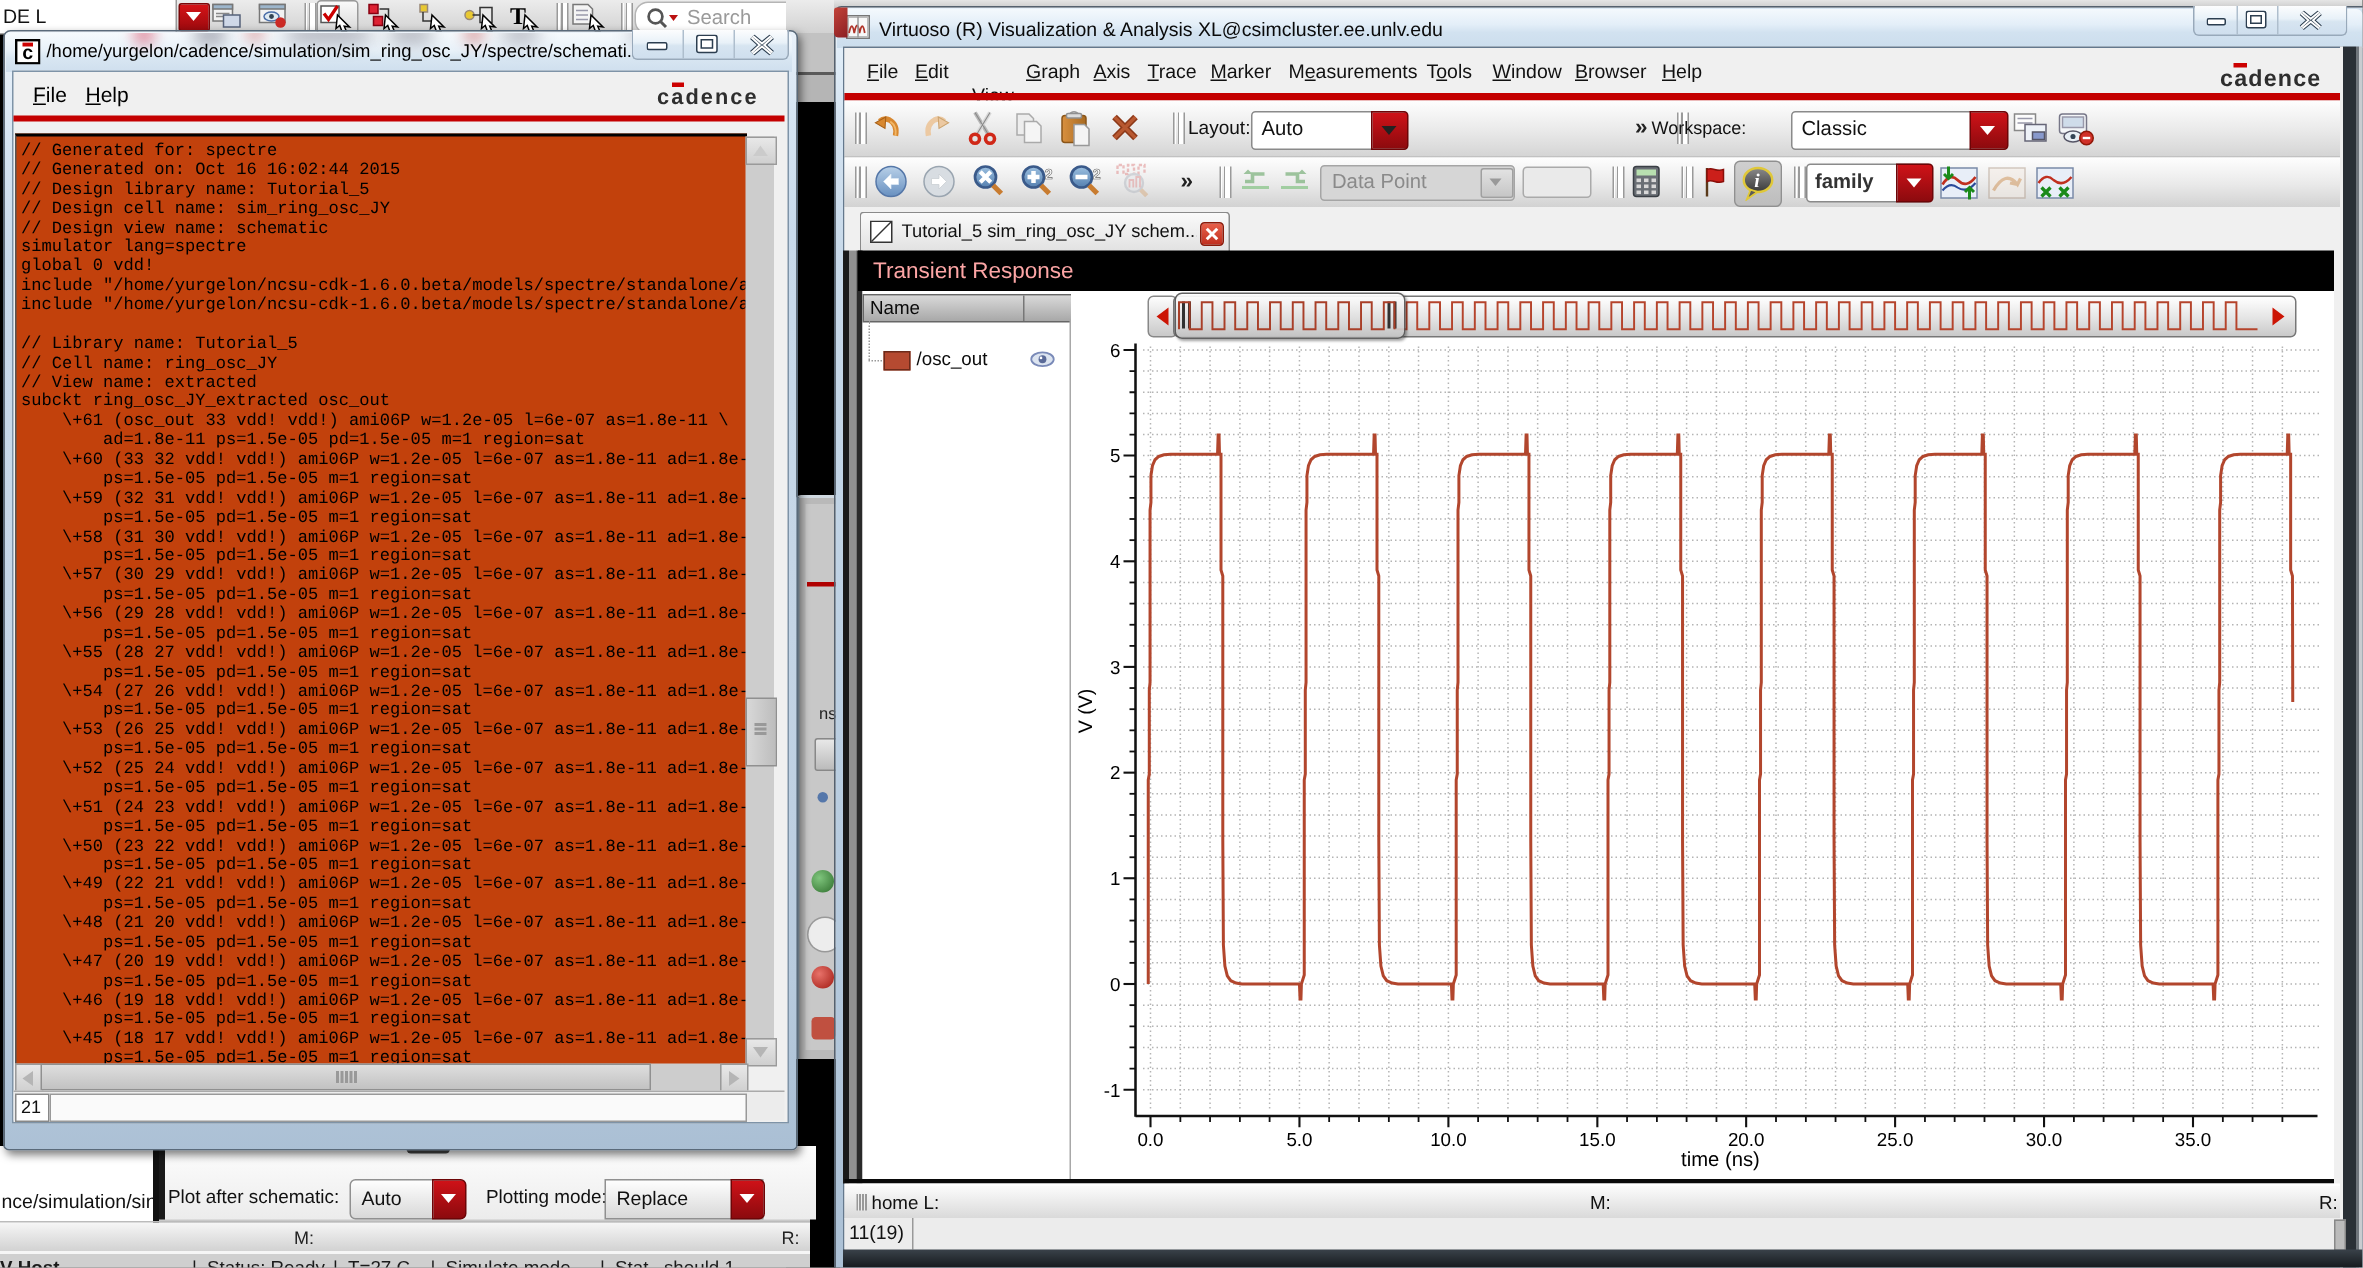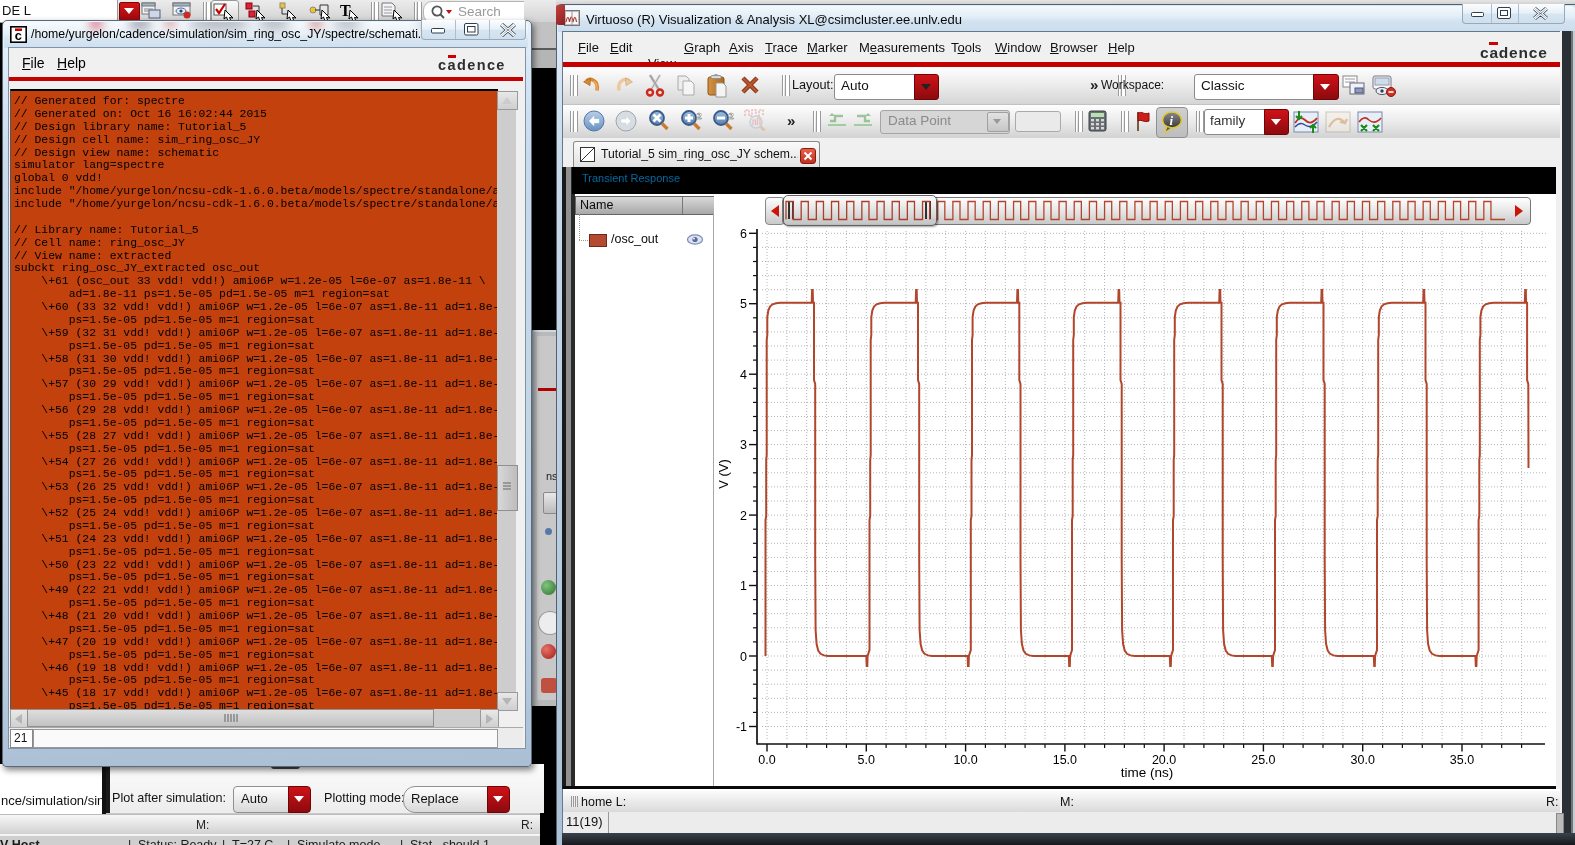"family" div.ab { font-weight: none -> bold }
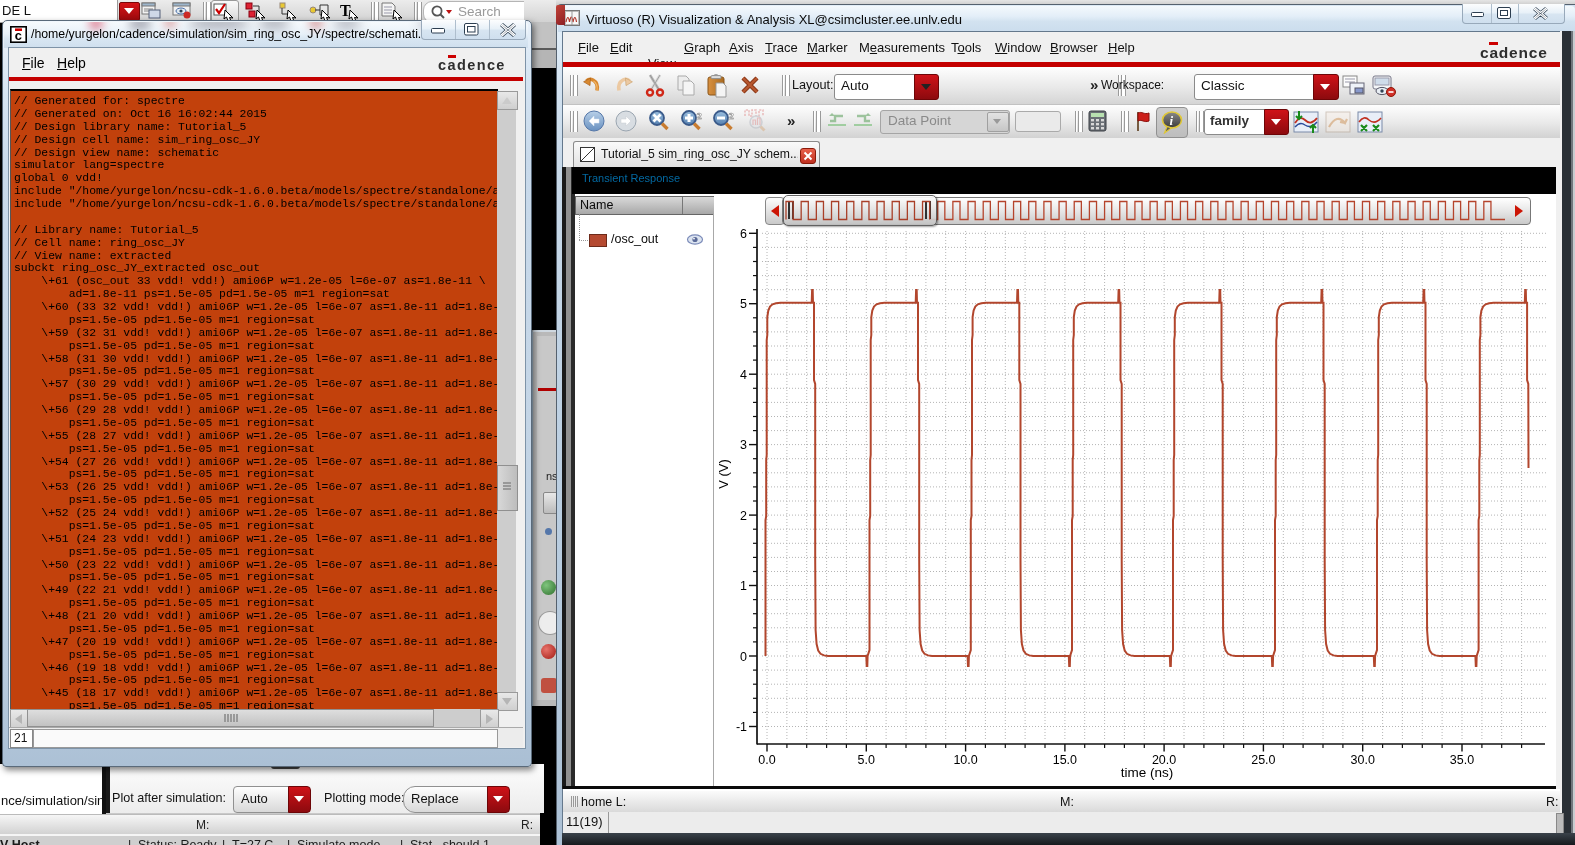"Transient Response" div.ab { color: #0369a1 -> #fca5a5; font-size: 11px -> 15px }
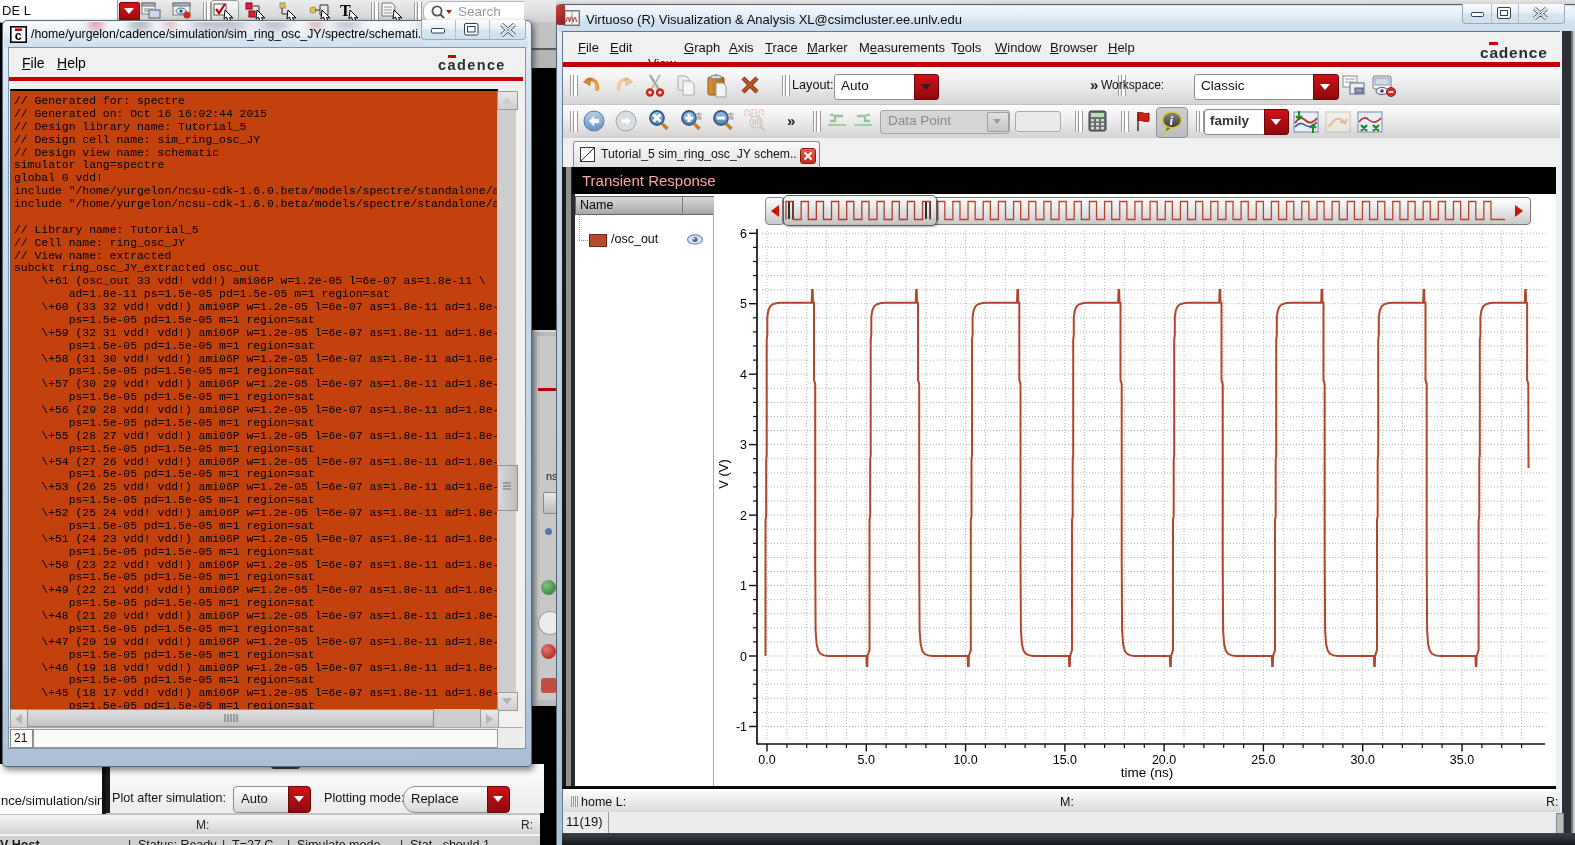"Plot after simulation:" div.ab { text: simulation -> schematic }
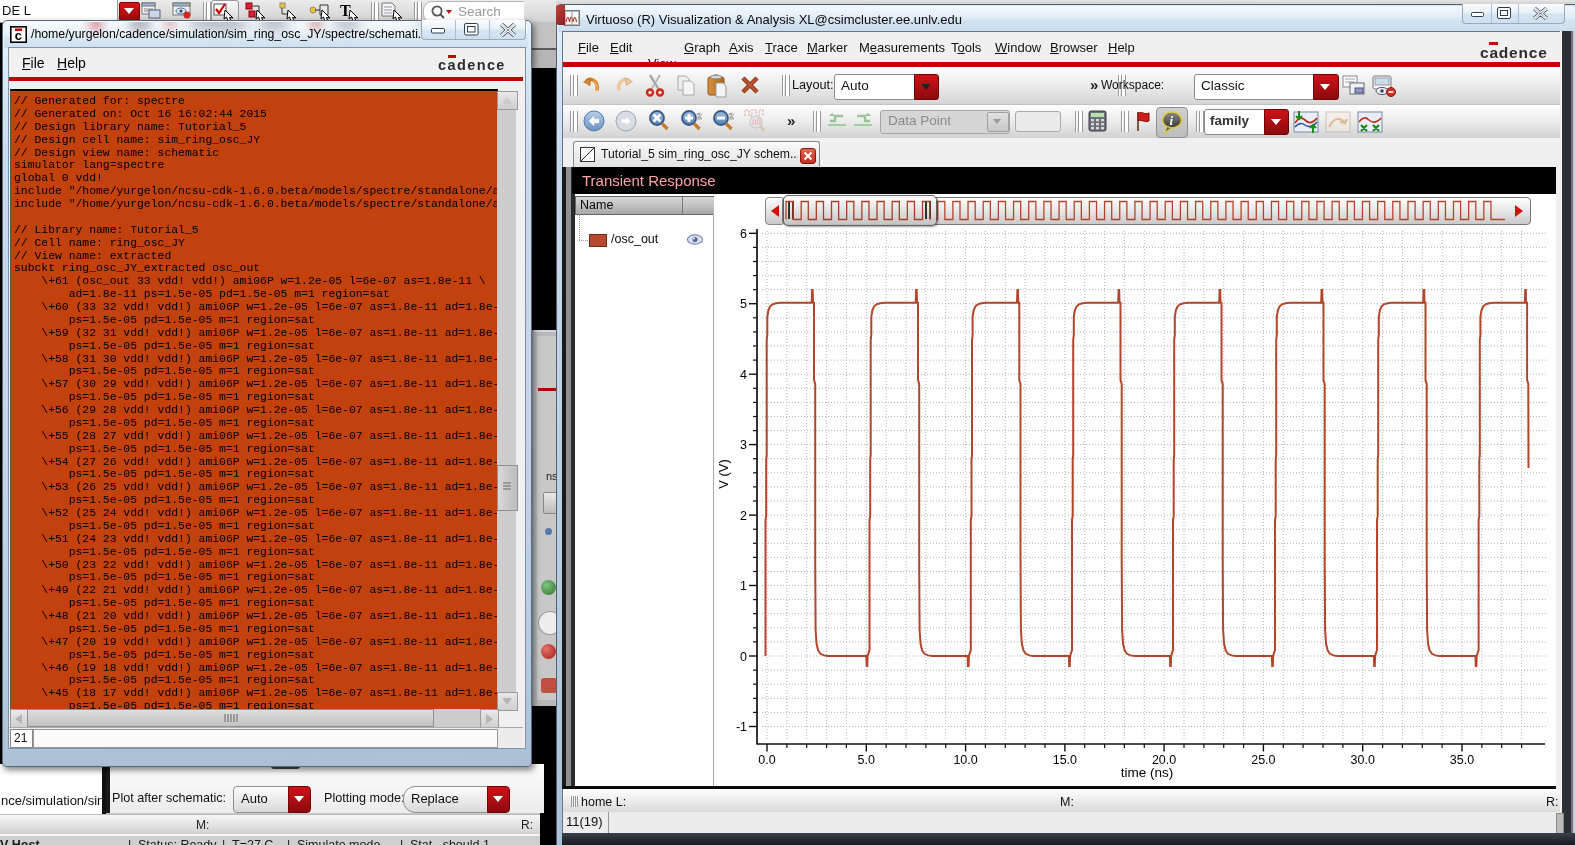"Replace" div.ab { border-radius: 12px -> 0 }
